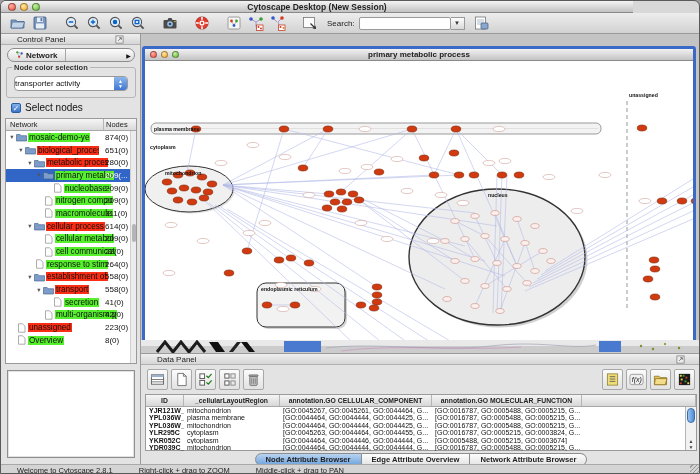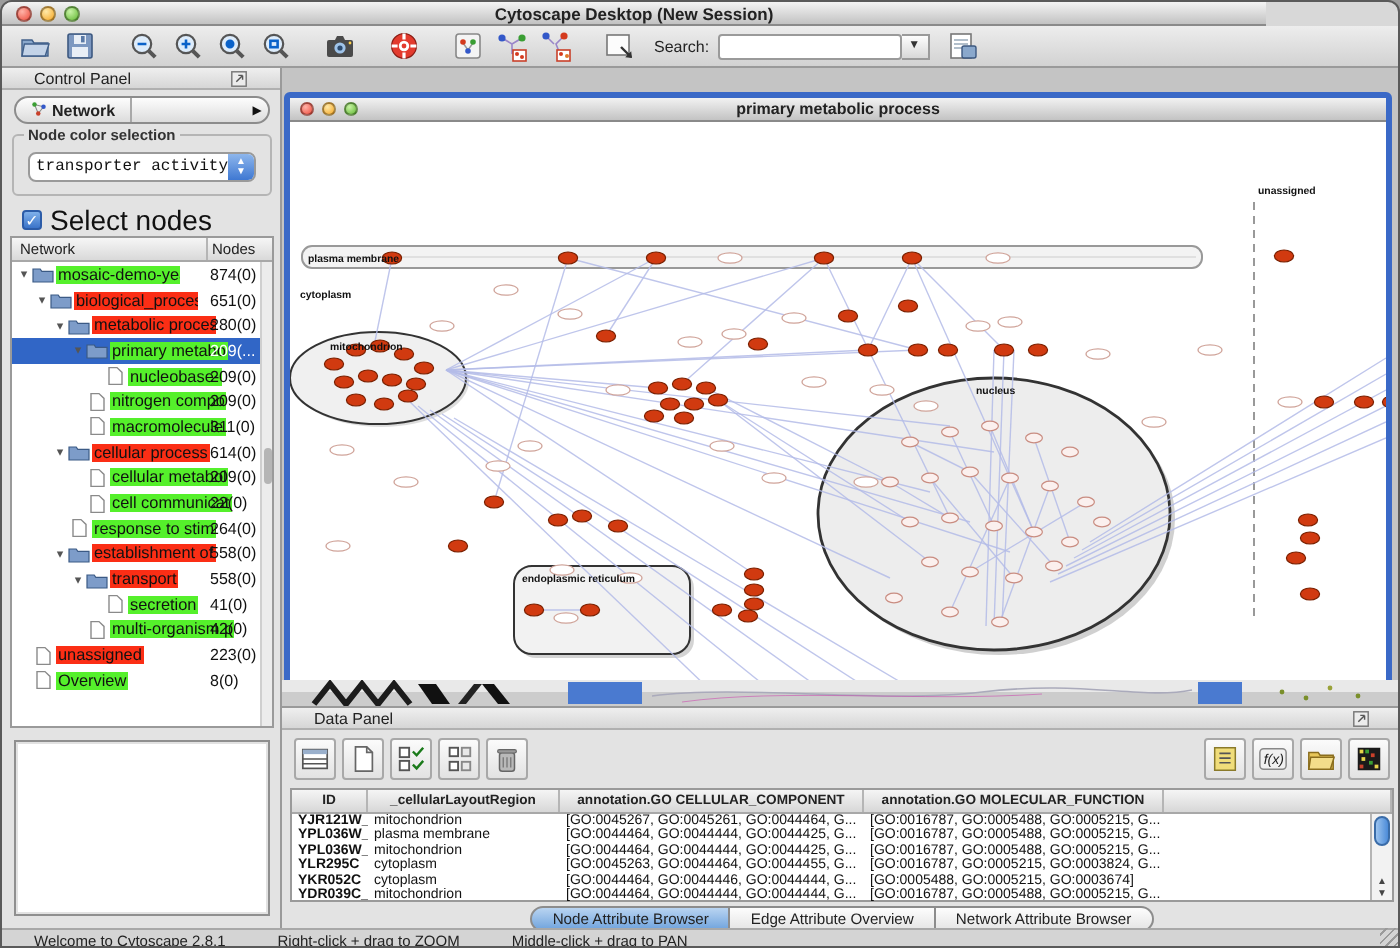"transporter activity" .combo .combo-text { font-family: Liberation Mono, monospace -> none; text-align: right -> left }
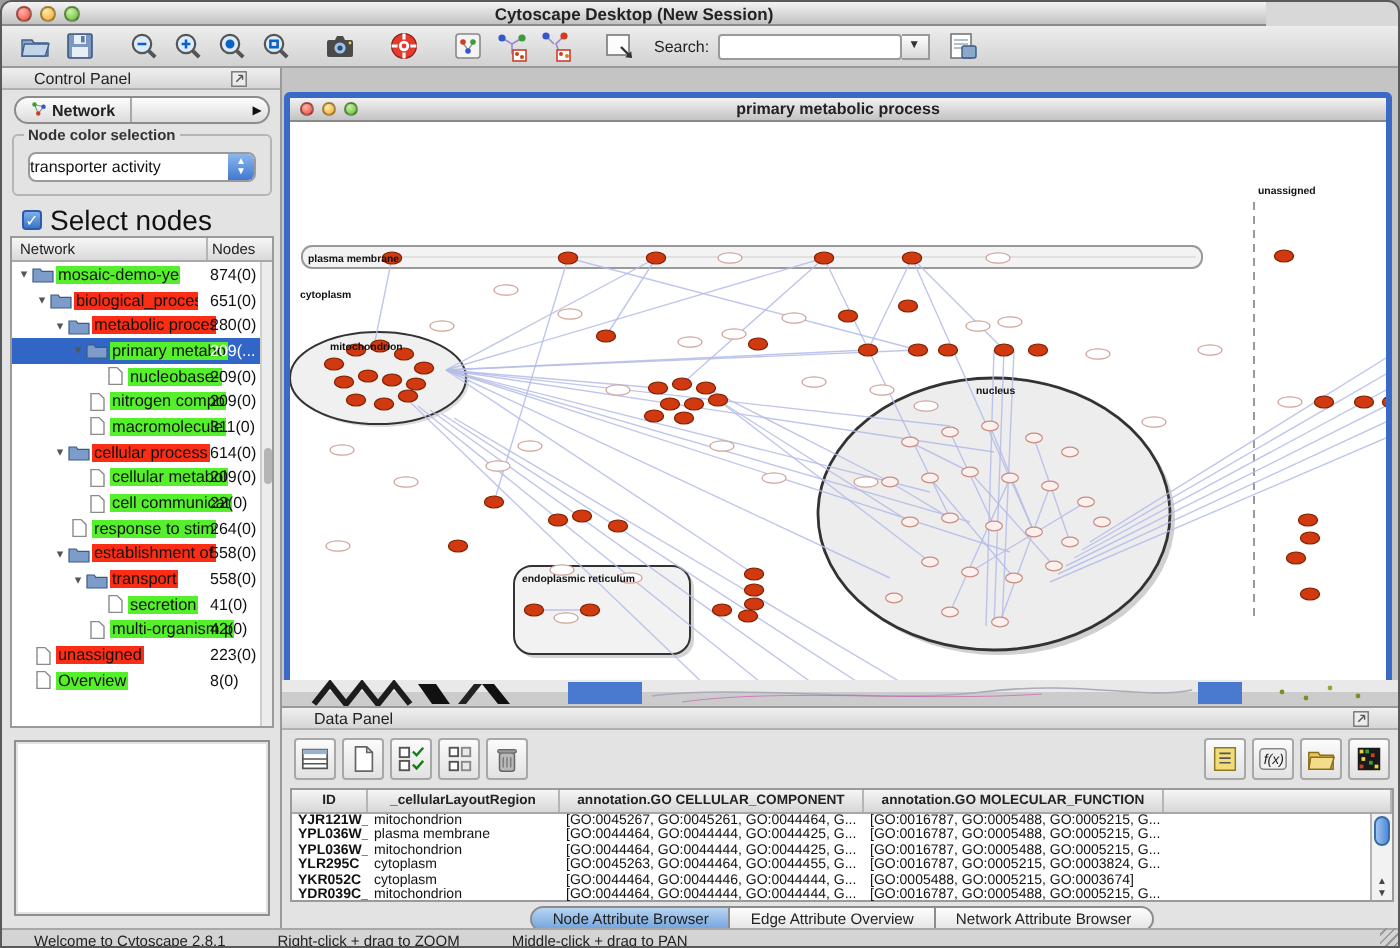"Select nodes" .checkbox-label { font-size: 14px -> 10px }
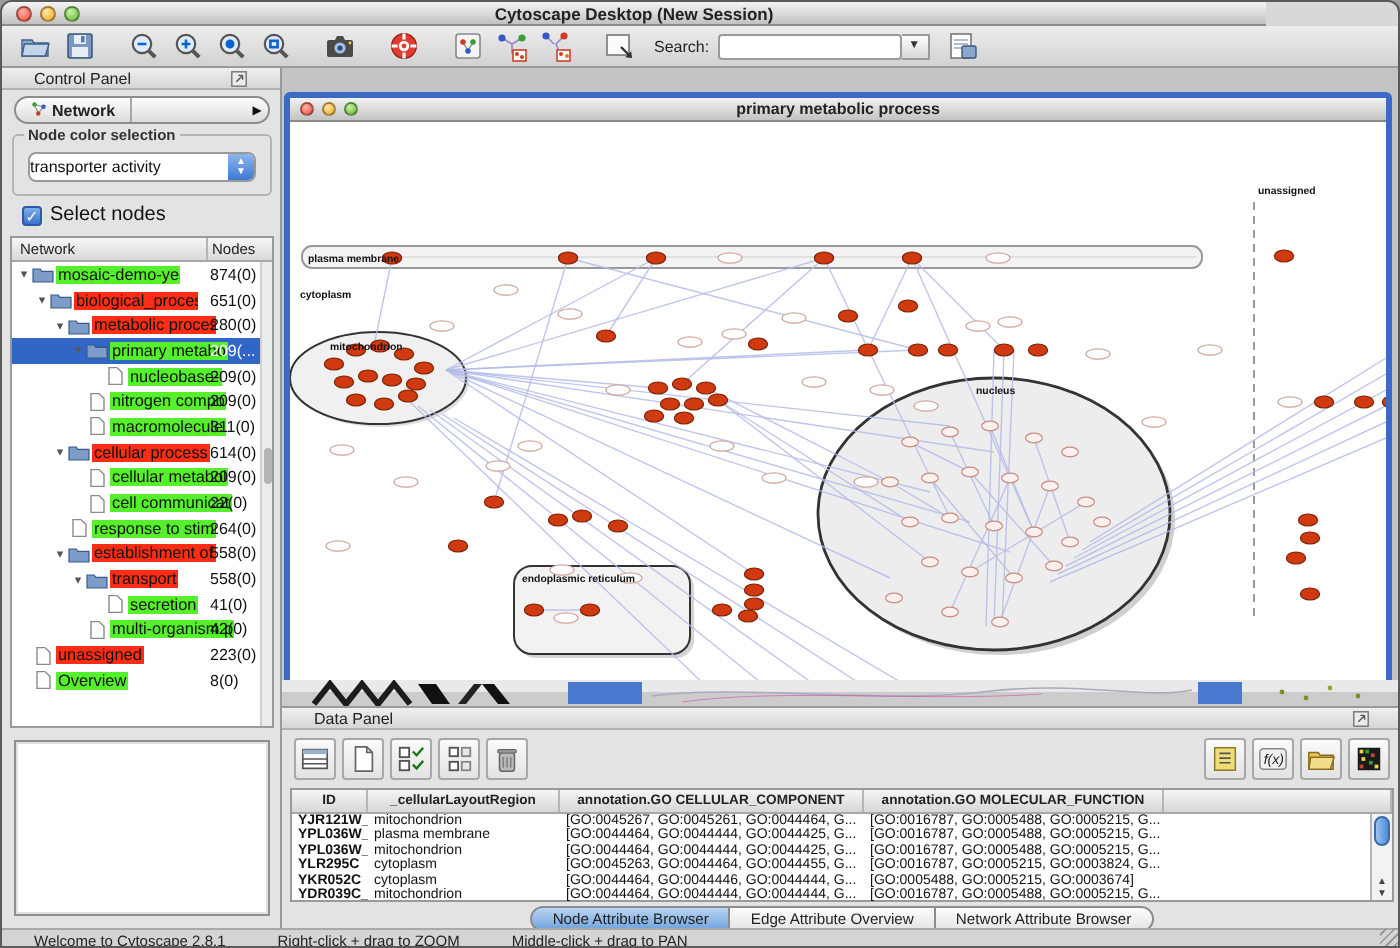"Node Attribute Browser" .dp-tabseg { font-weight: normal -> bold }
